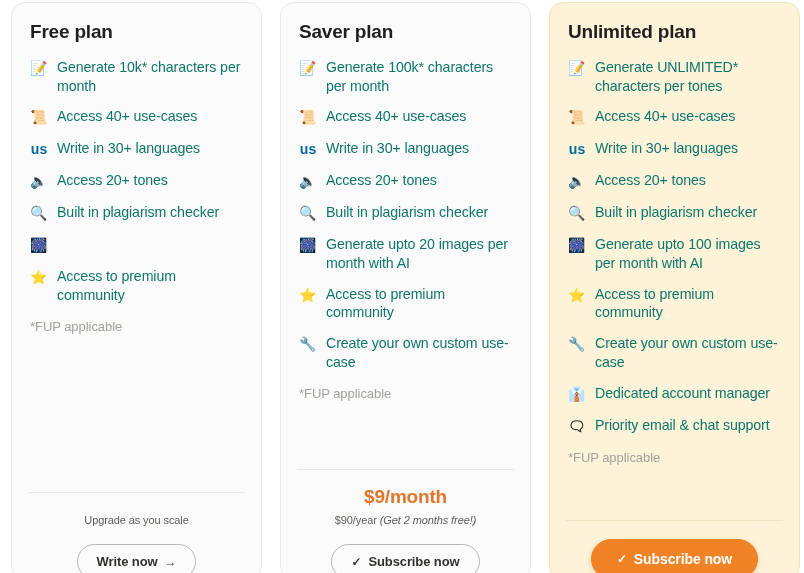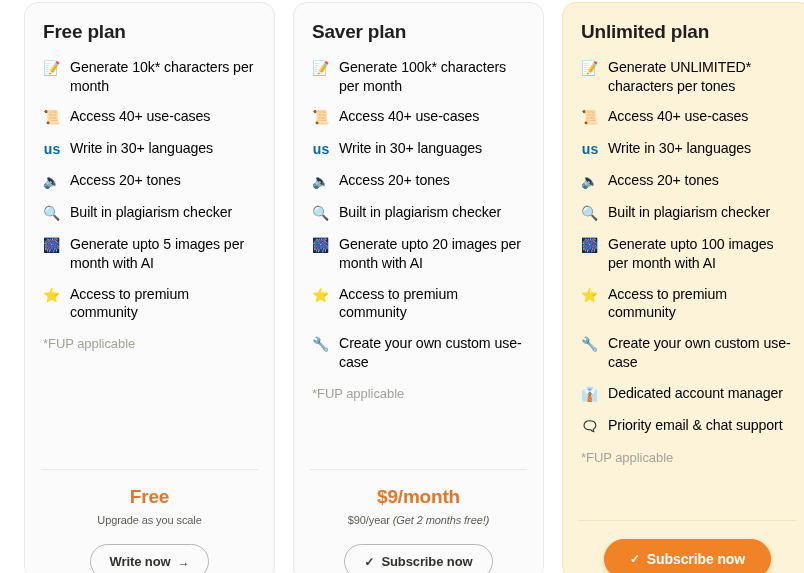"Free plan" .pricing-board { padding-left: 24px -> 11px }
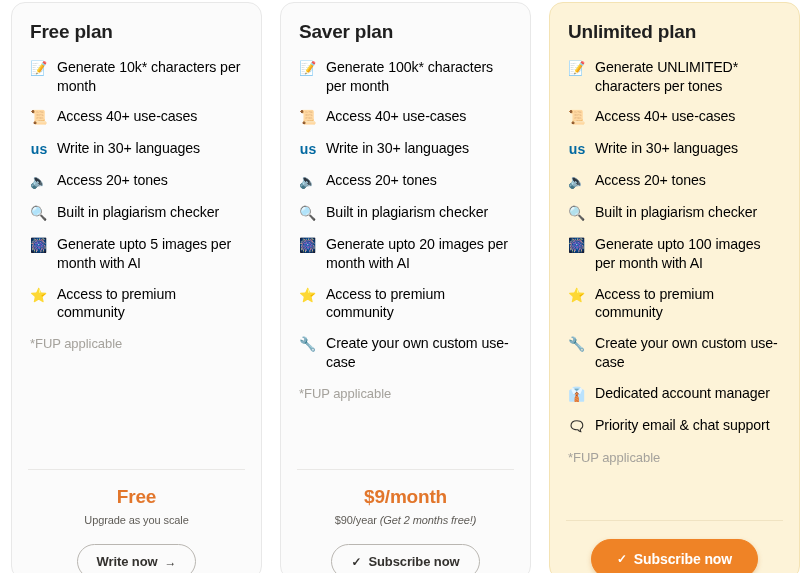"Generate 10k* characters per month" .feature-text { color: #000000 -> #0f766e }
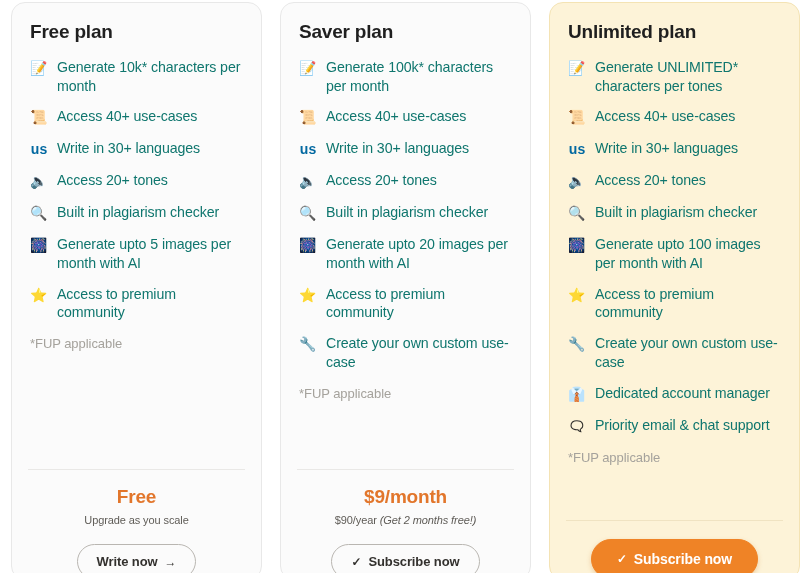"Generate upto 5 images per" span.feature-text { html: <span>Generate upto 5 images per month with AI</span> -> none }
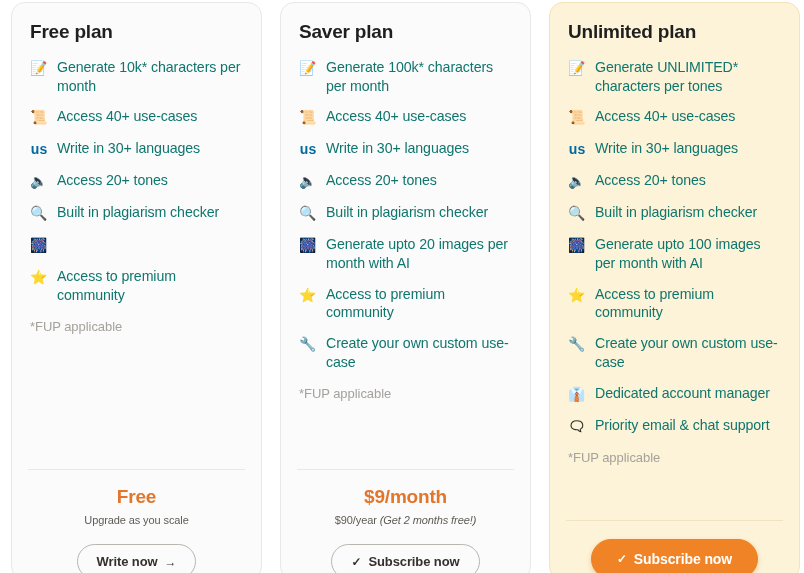"Free" div.price-main { html: <div>Free</div> -> none }
